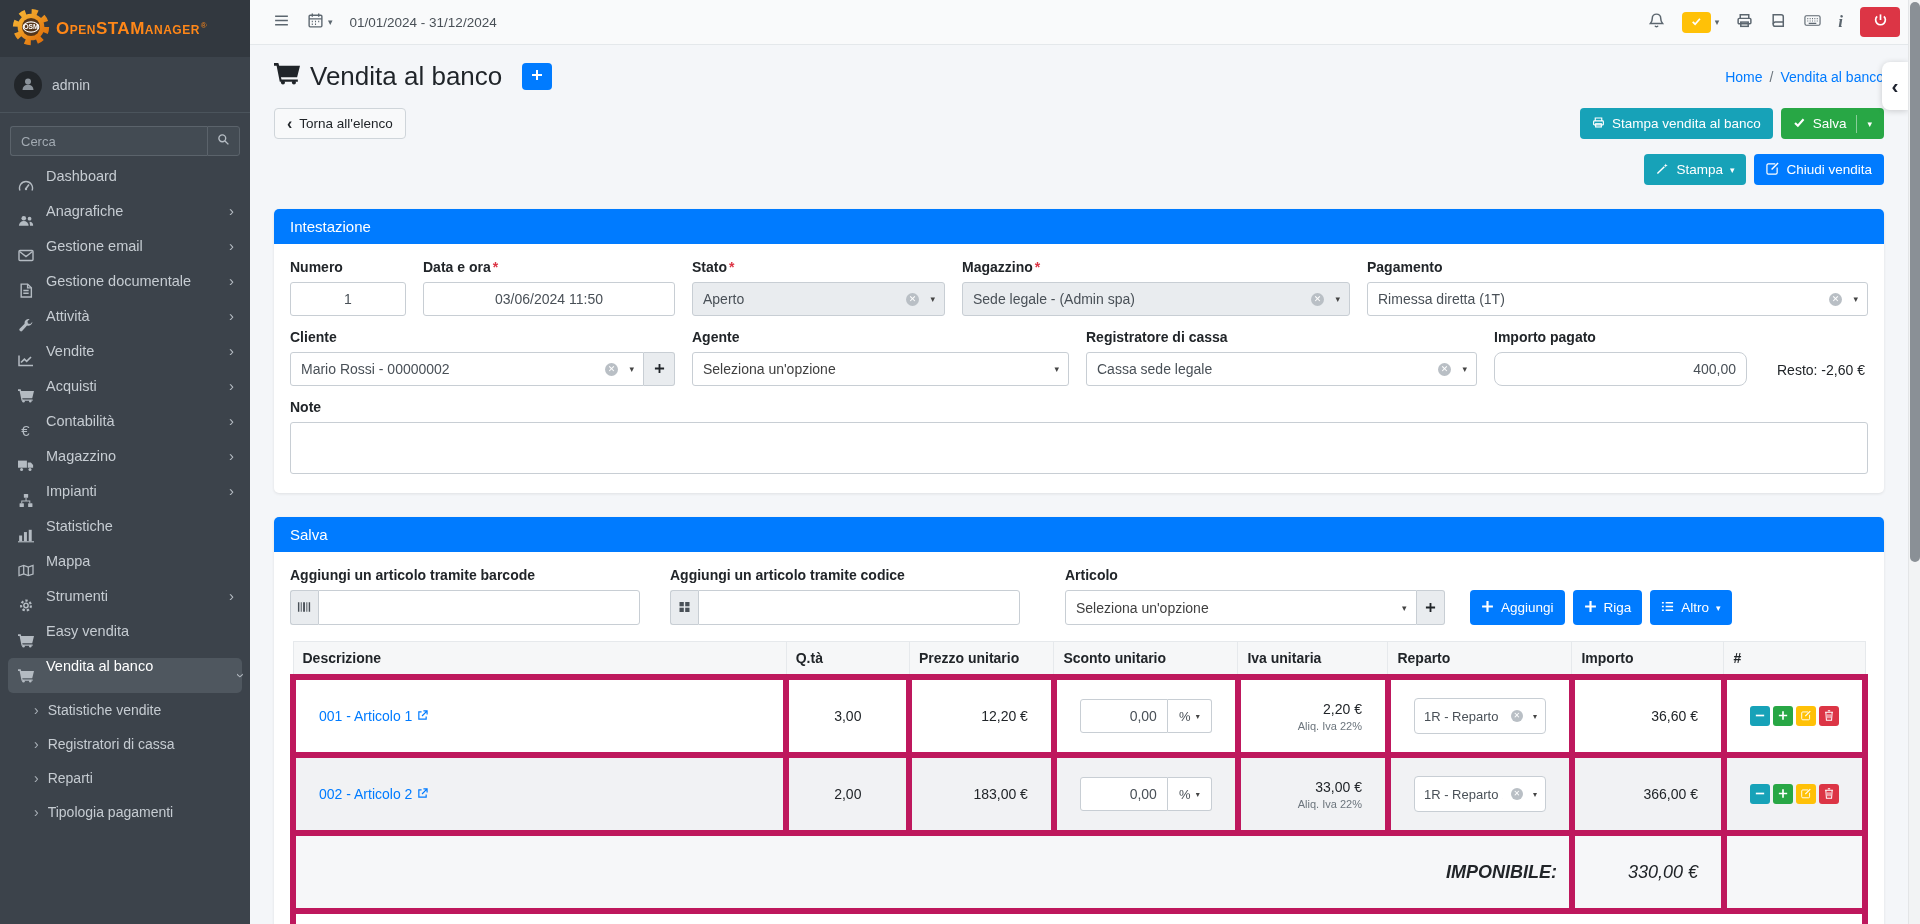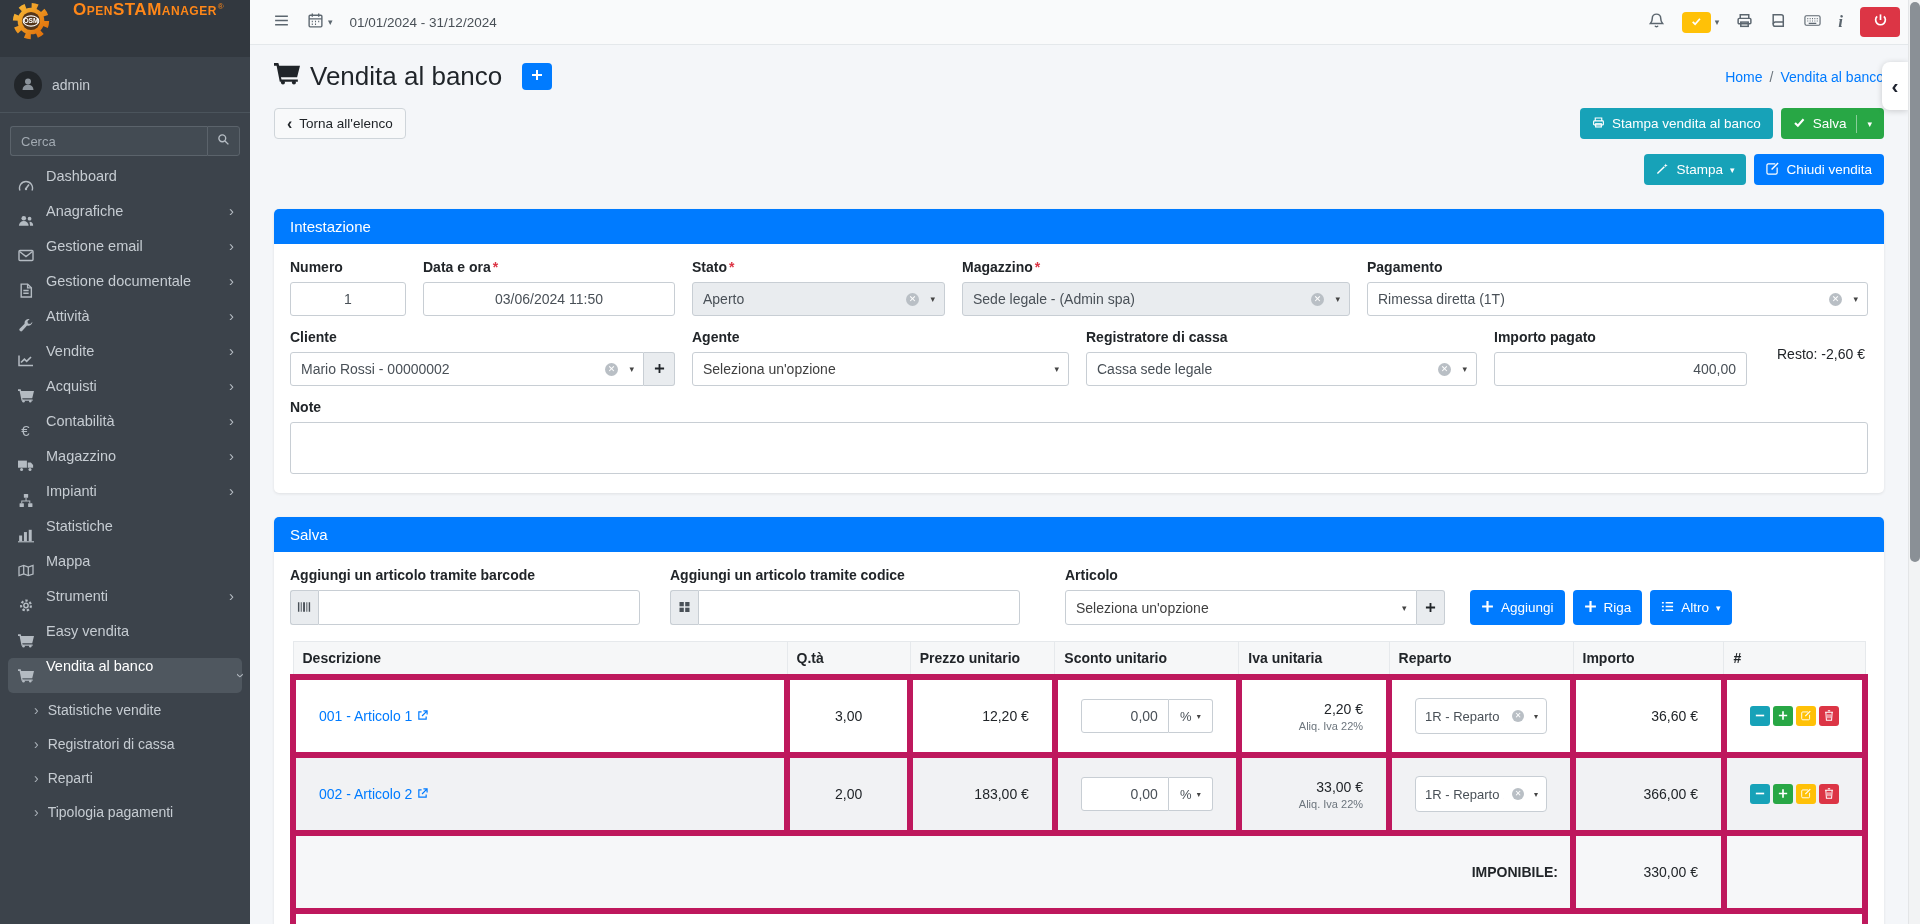"OpenSTAManager®" .brand { align-items: flex-start -> center; gap: 21px -> 4px }
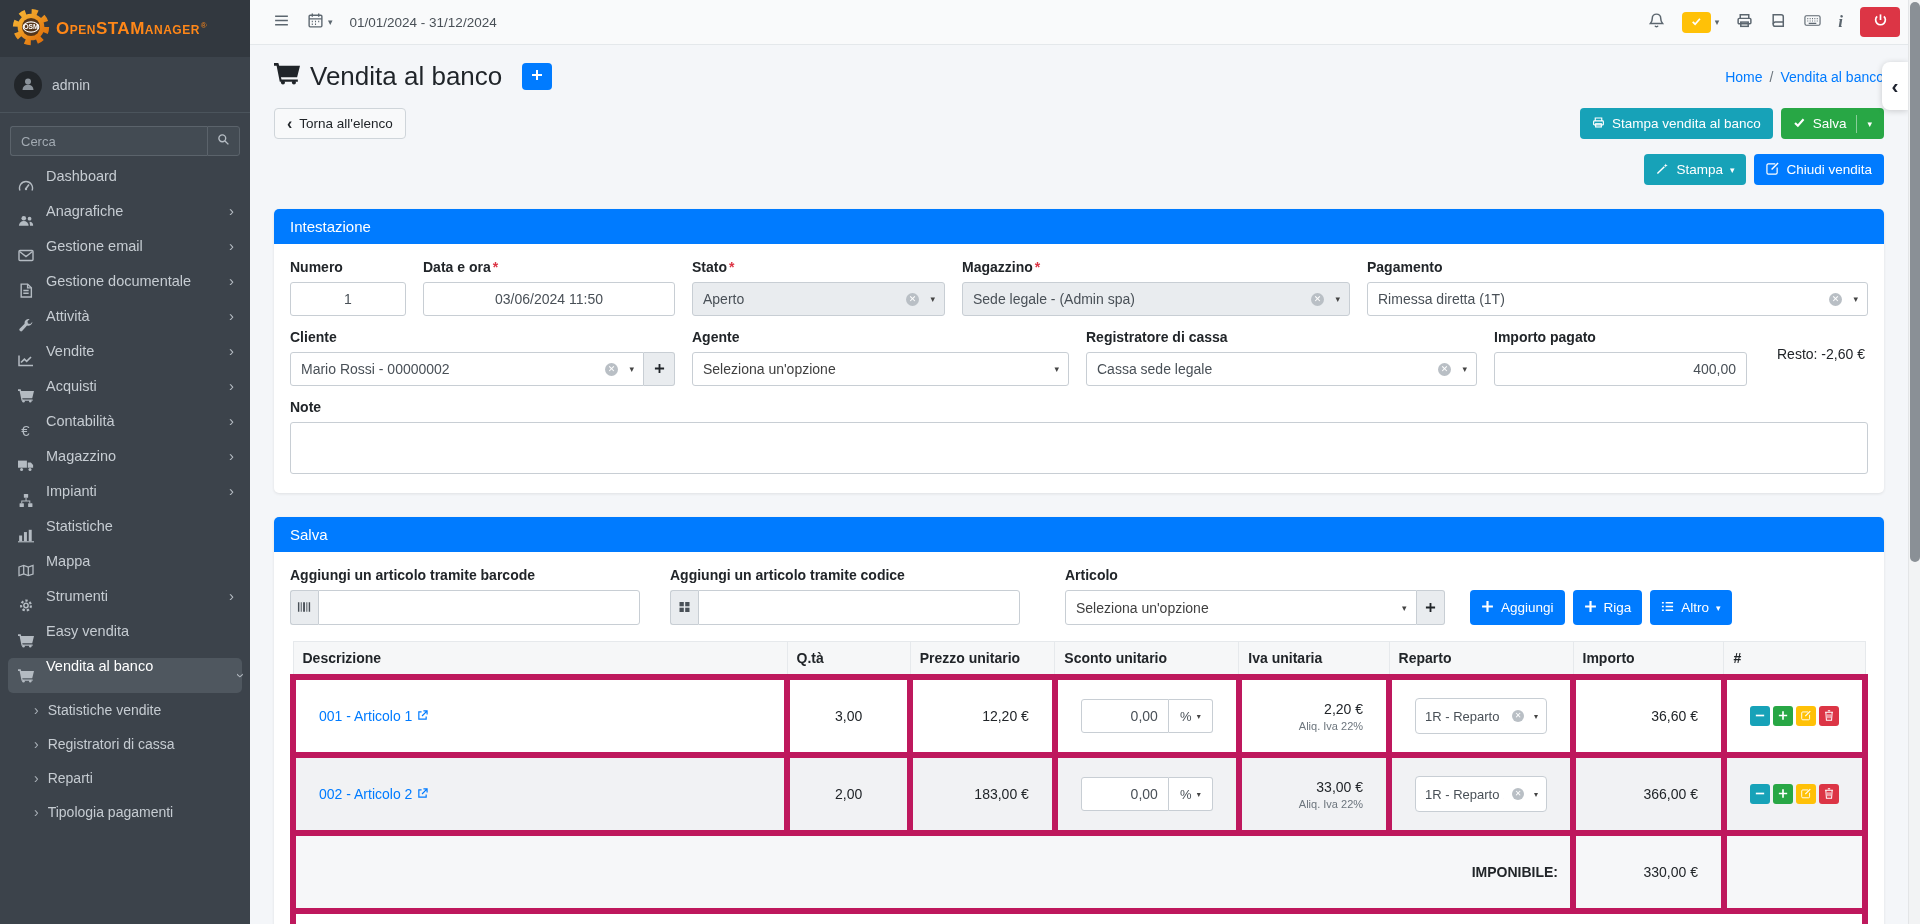"Numero" .form-row { align-items: center -> none }
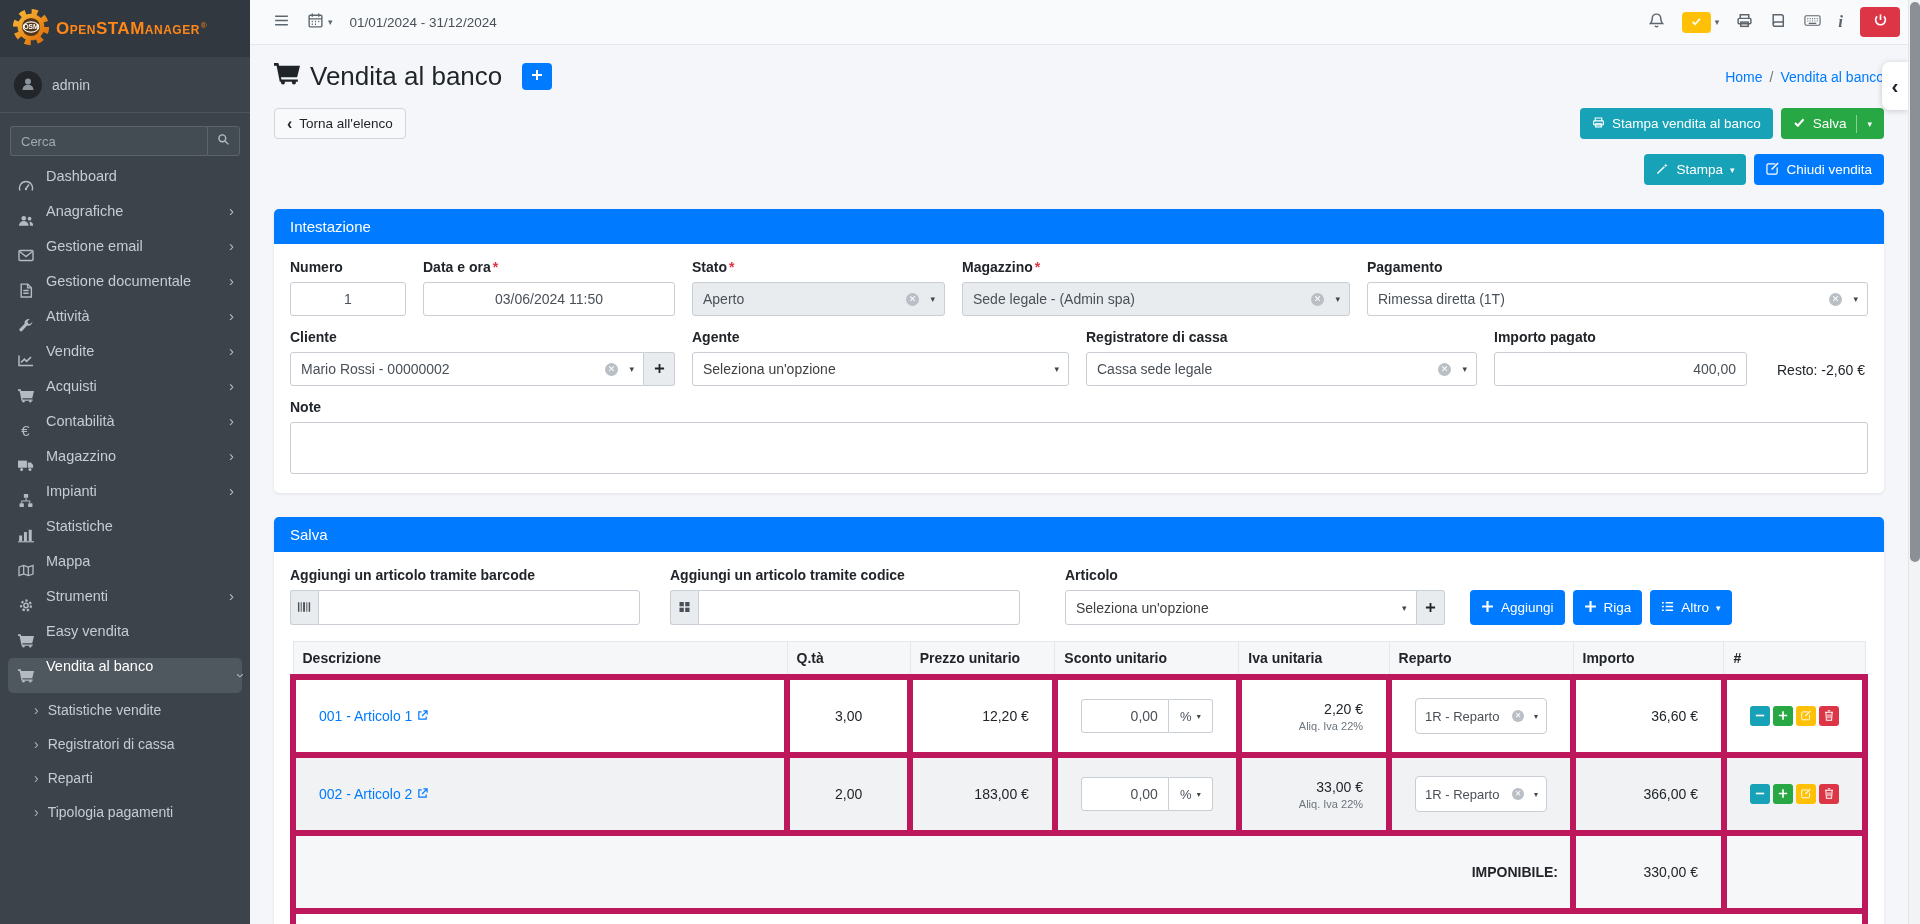"400,00" .right { border-radius: none -> 8px }
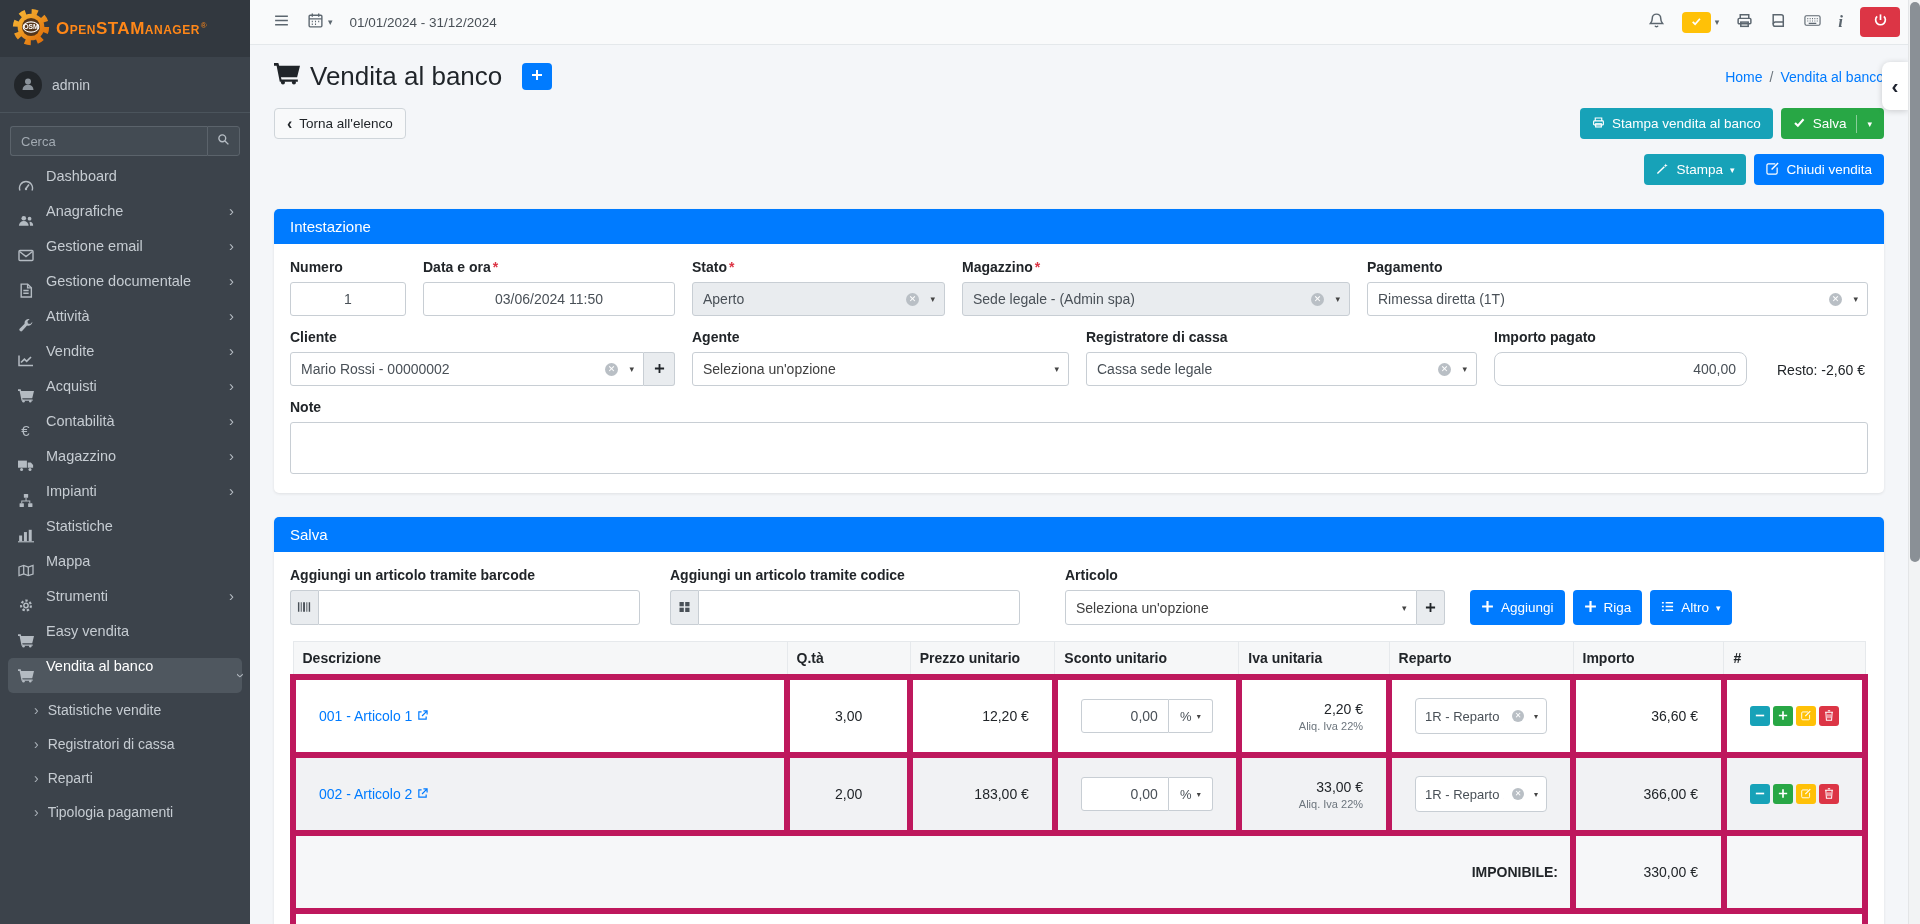"IMPONIBILE:" tr.tfoot-row td { font-size: 14px -> 18px; font-style: none -> italic }
